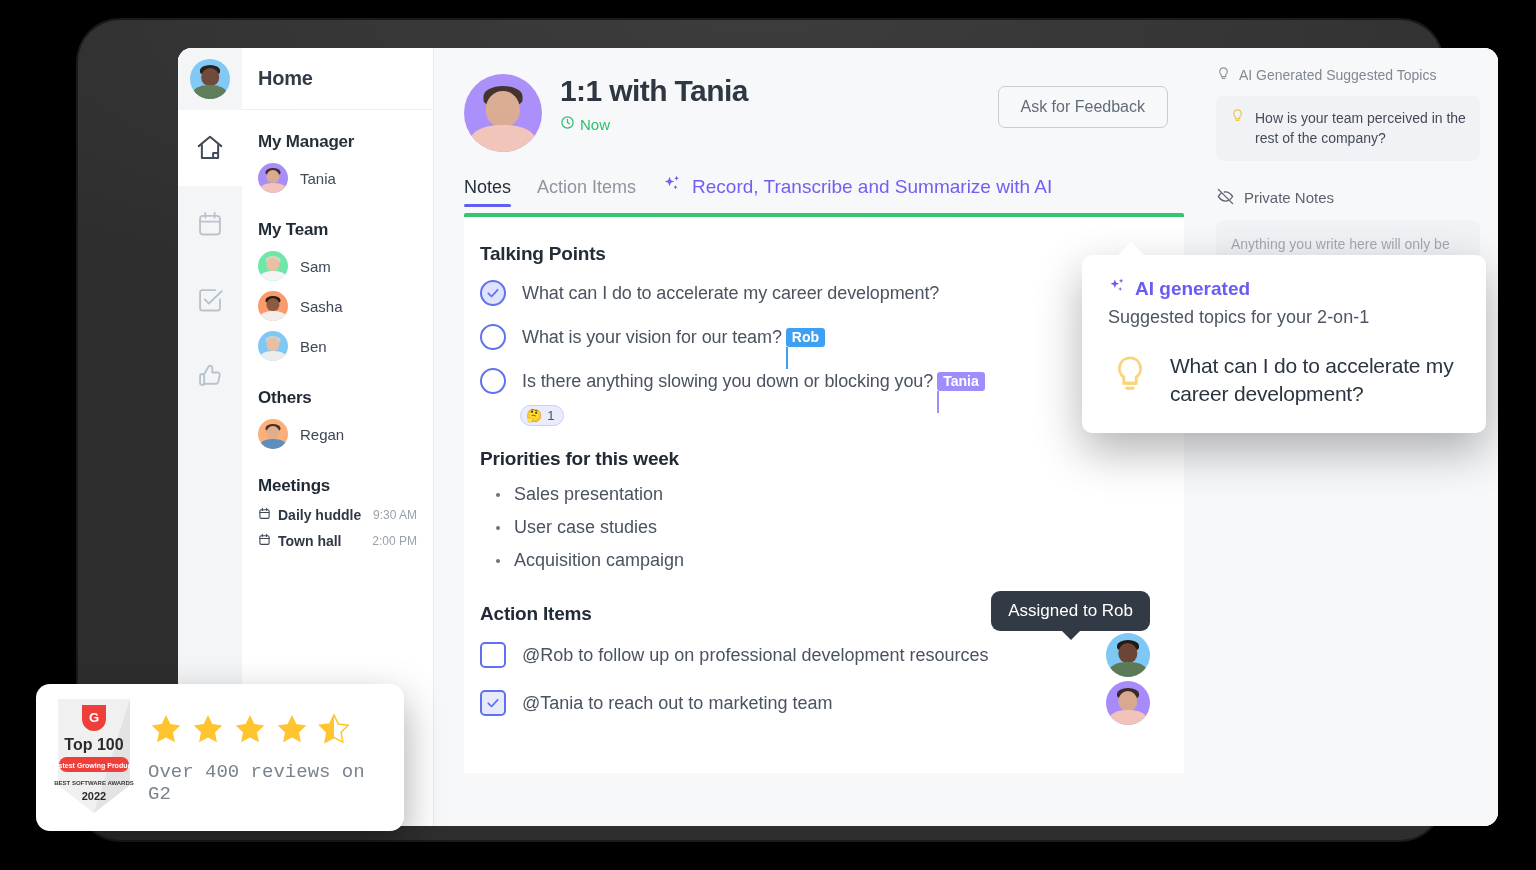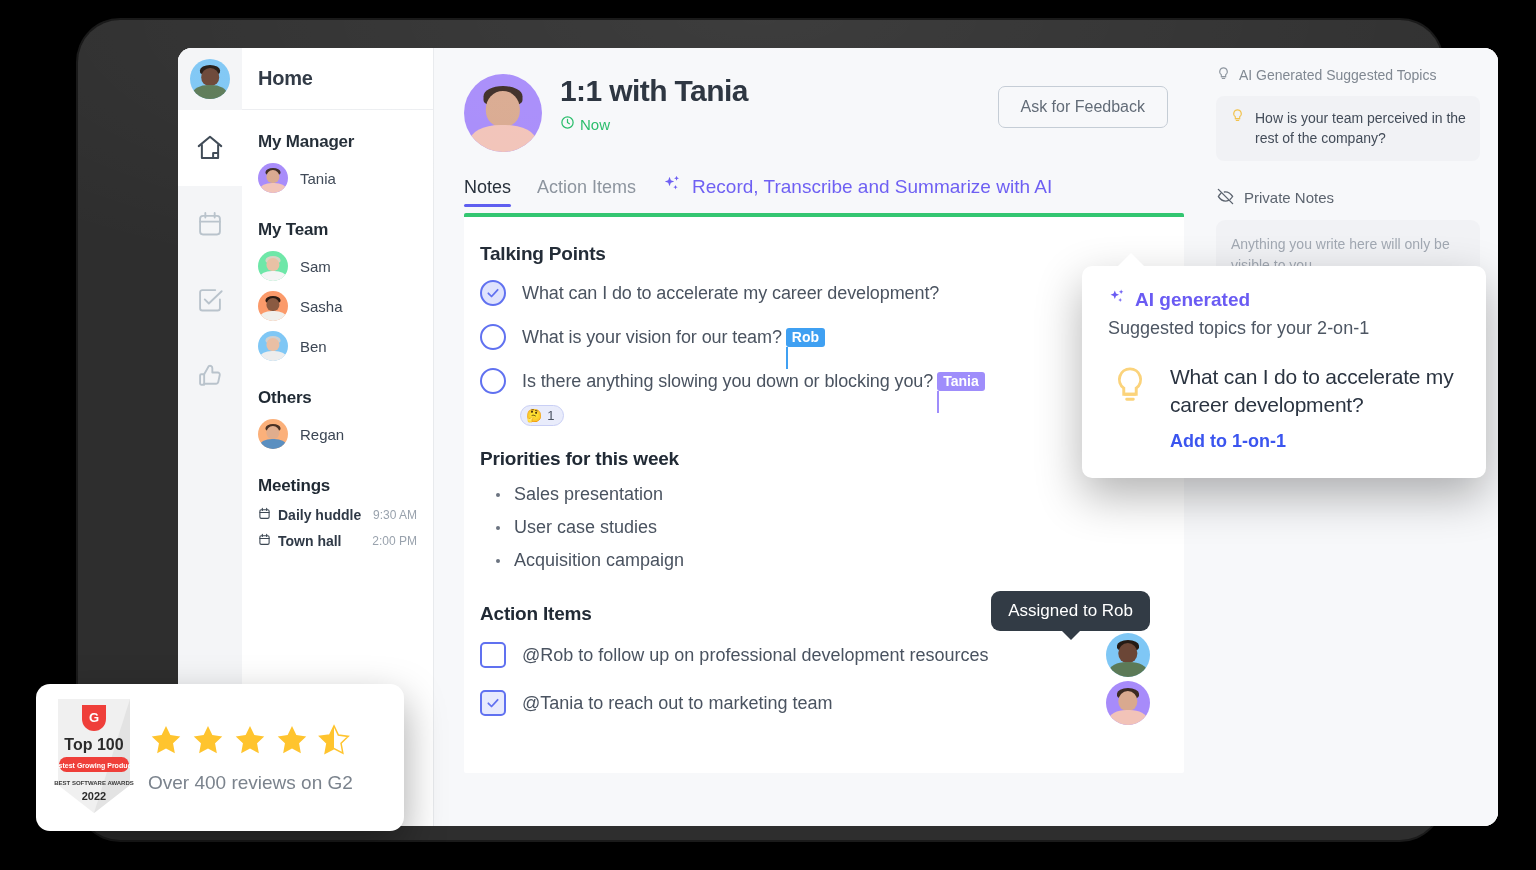"AI generated" .popover { margin-top: 11px -> none }
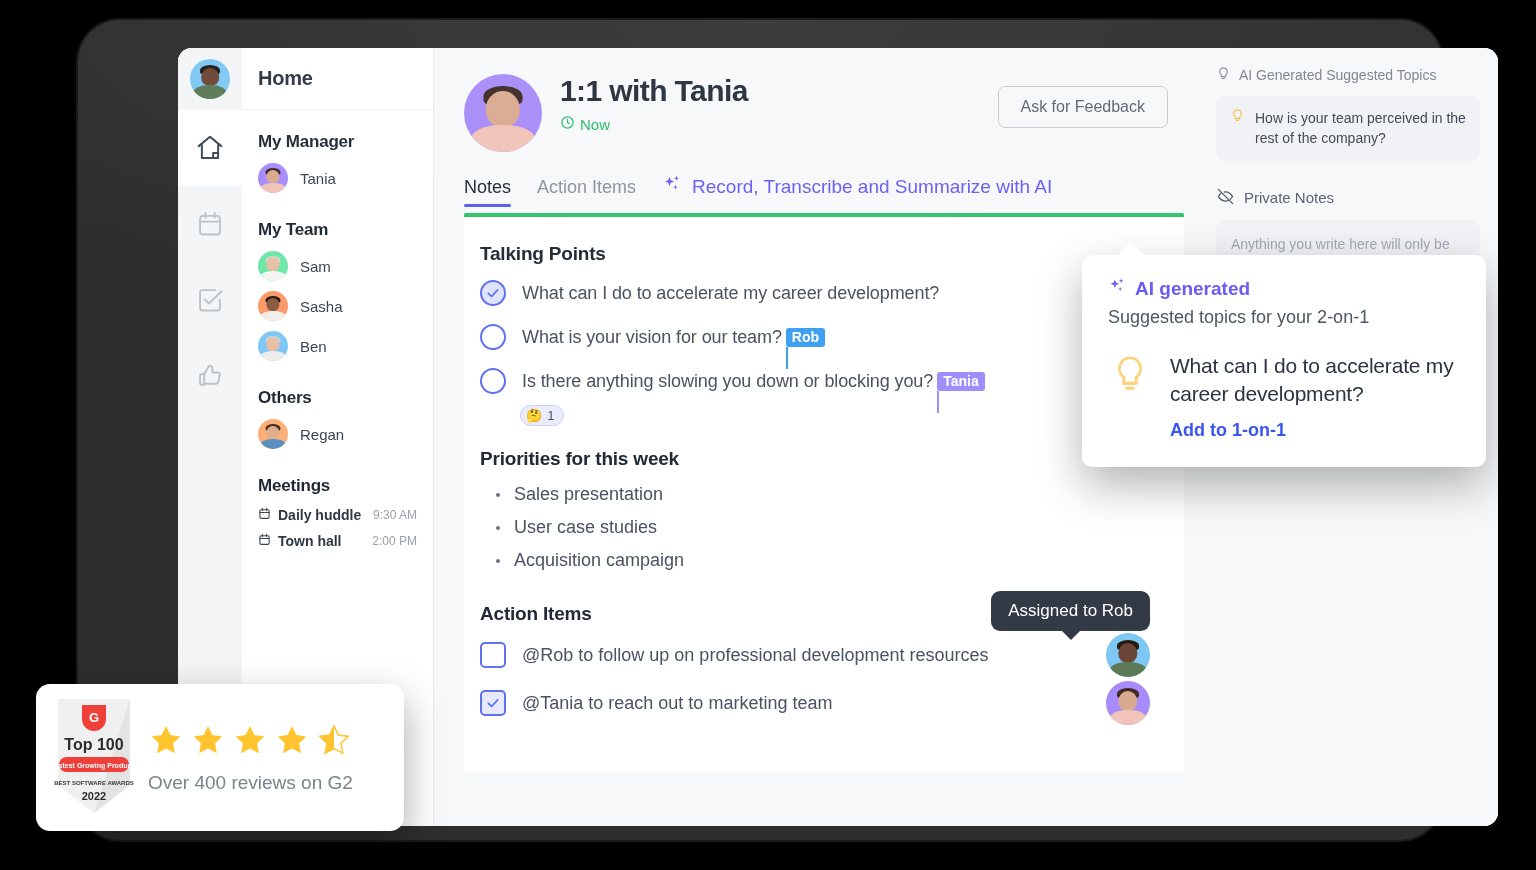"Add to 1-on-1" div.pop-cta { html: <div>Add to 1-on-1</div> -> none }
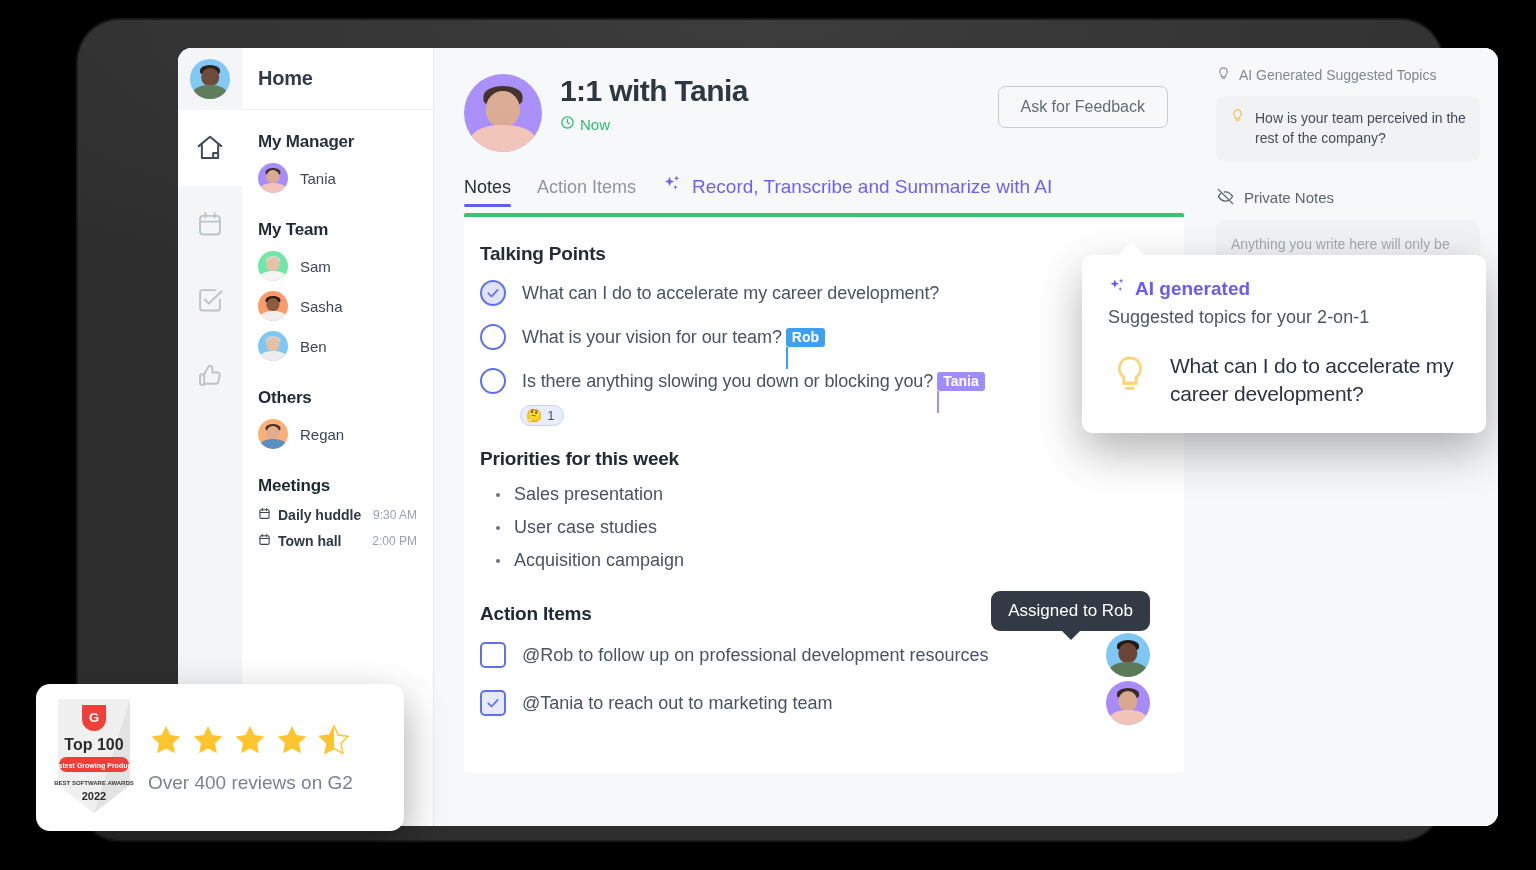"Over 400 reviews on G2" .g2-cap { font-family: none -> Liberation Mono, monospace }
